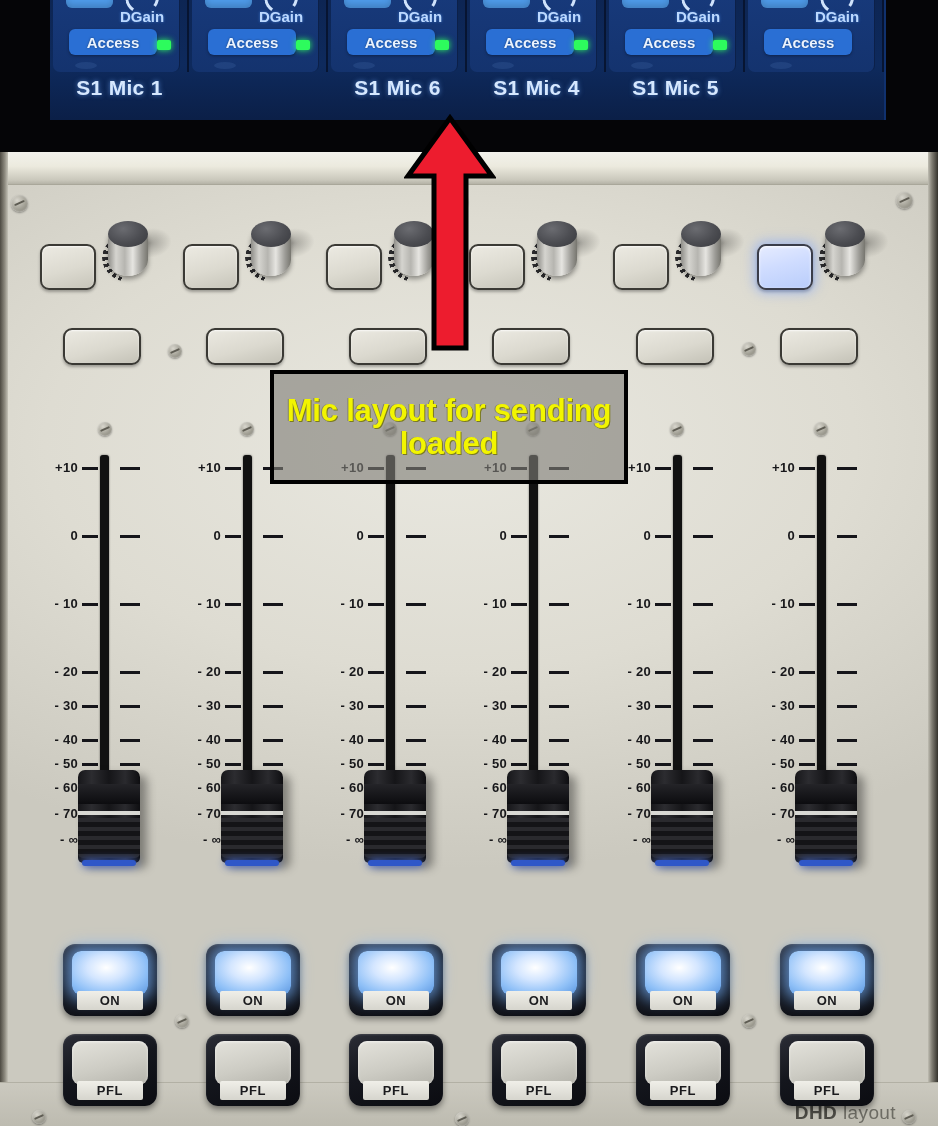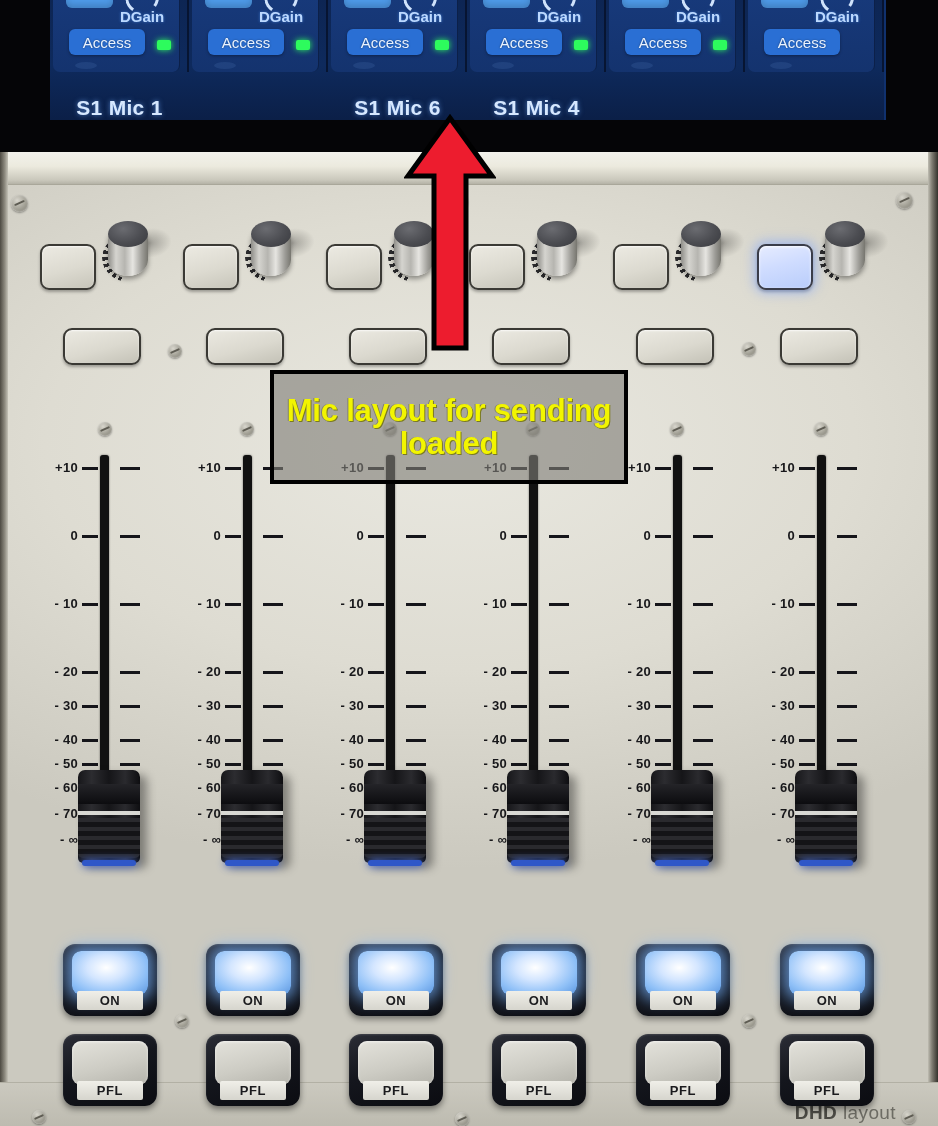"Access" .access-btn { font-weight: 400 -> 700; width: 76px -> 88px }
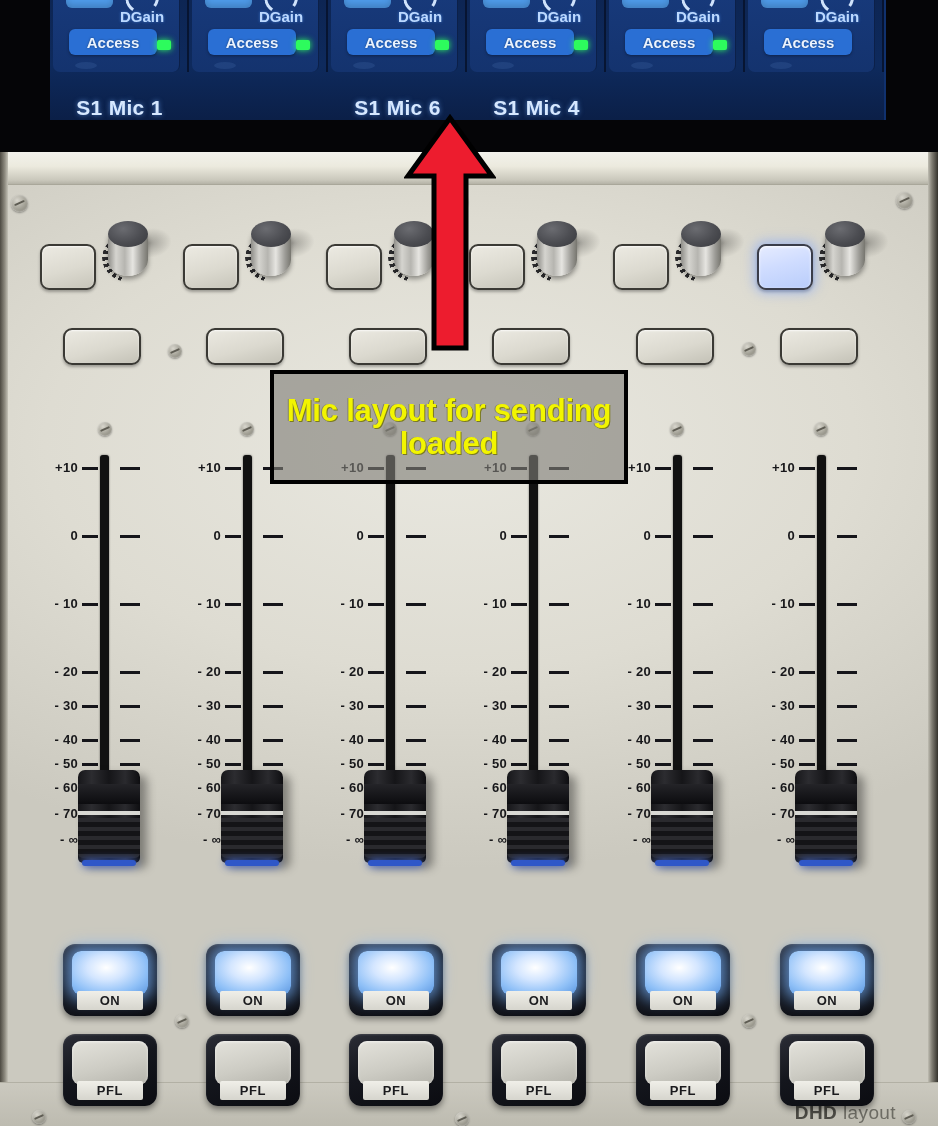"S1 Mic 1" .nameplate { align-items: flex-end -> flex-start }
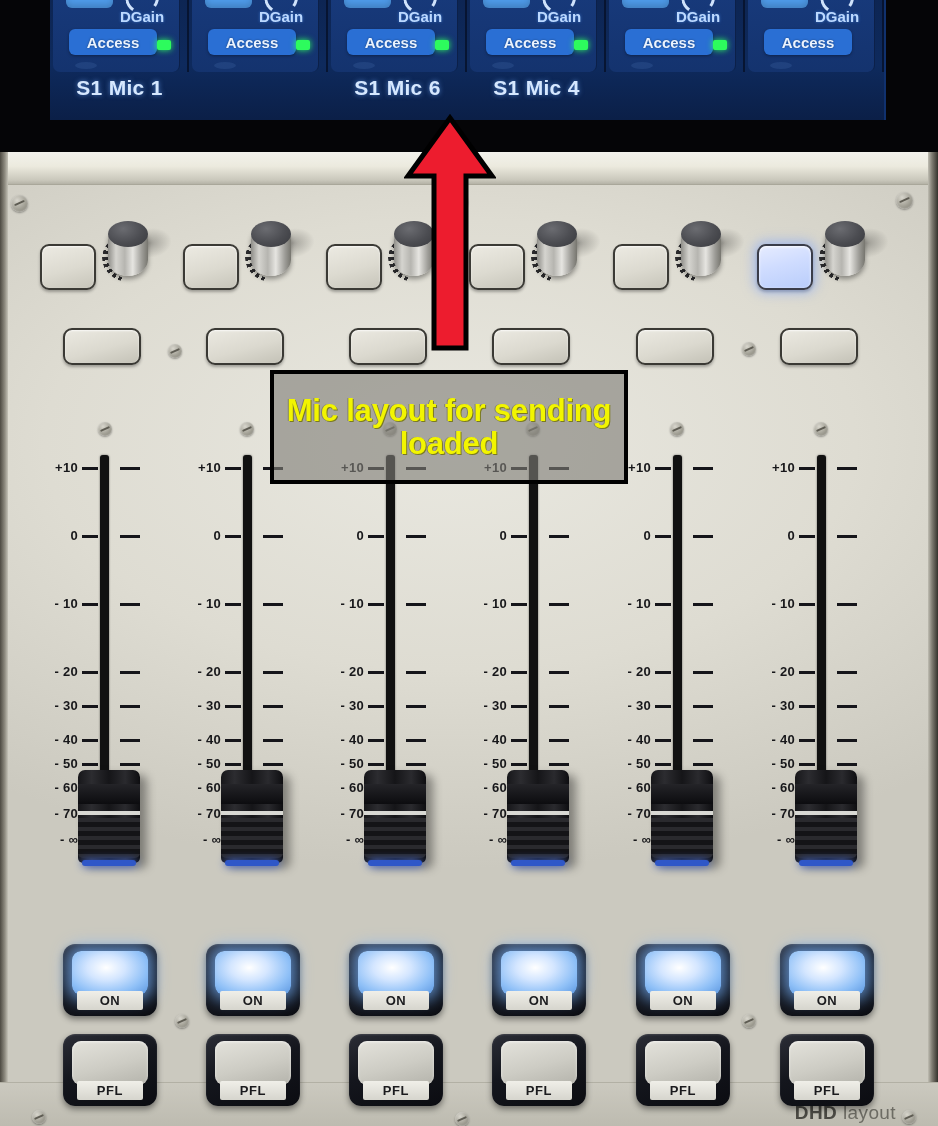"S1 Mic 5" div.nameplate { html: none -> <div> <span>S1 Mic 5</span> </div> }
